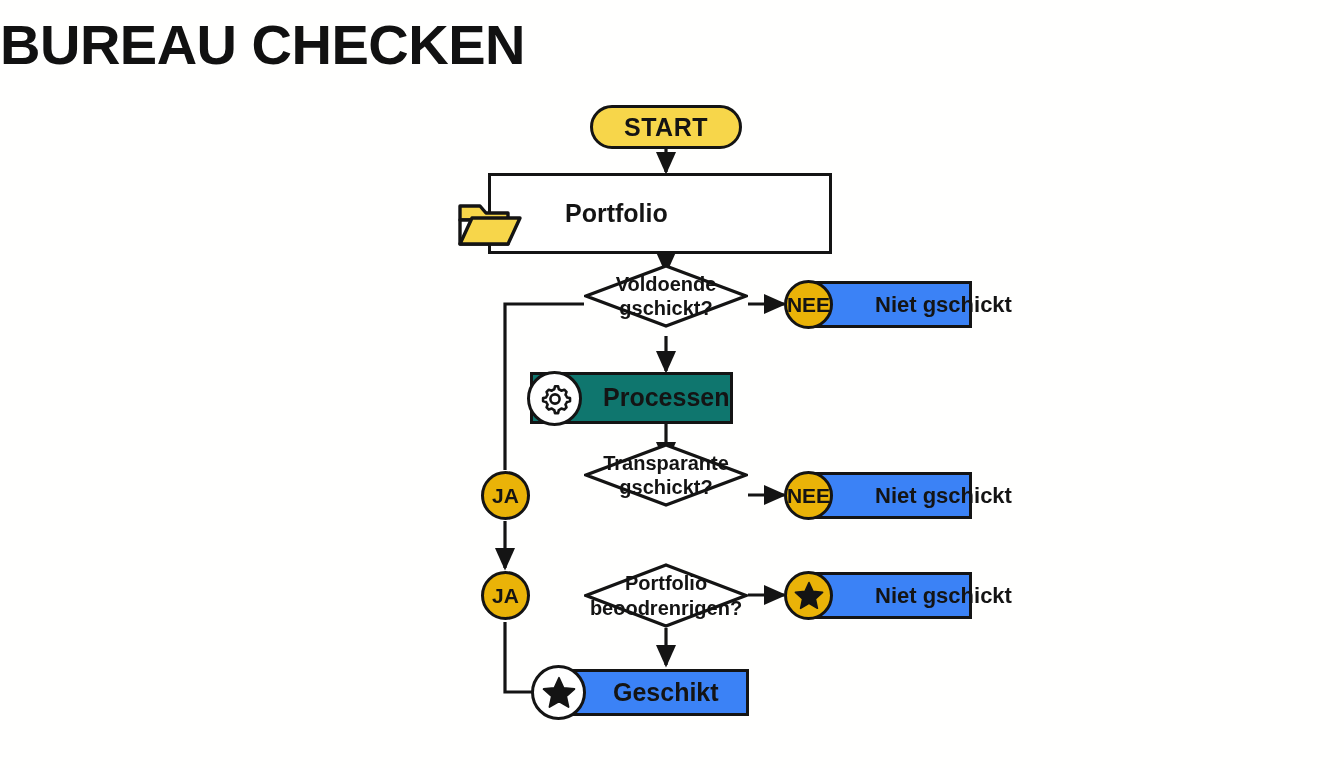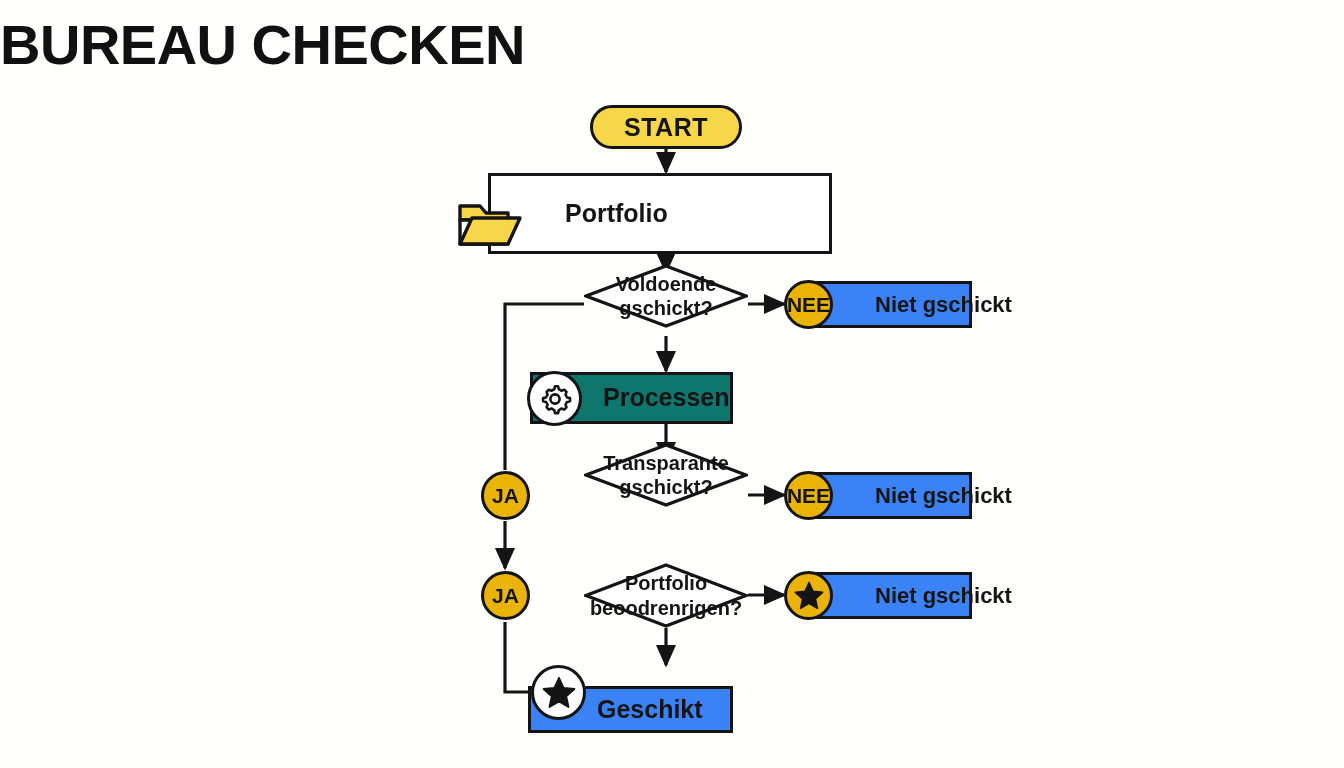"Geschikt" div.node { left: 528px -> 544px; margin-top: 17px -> none }
